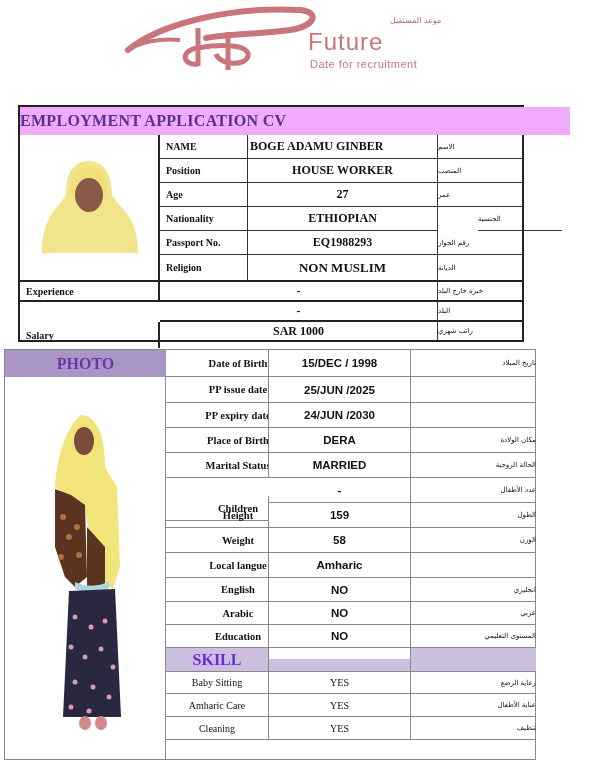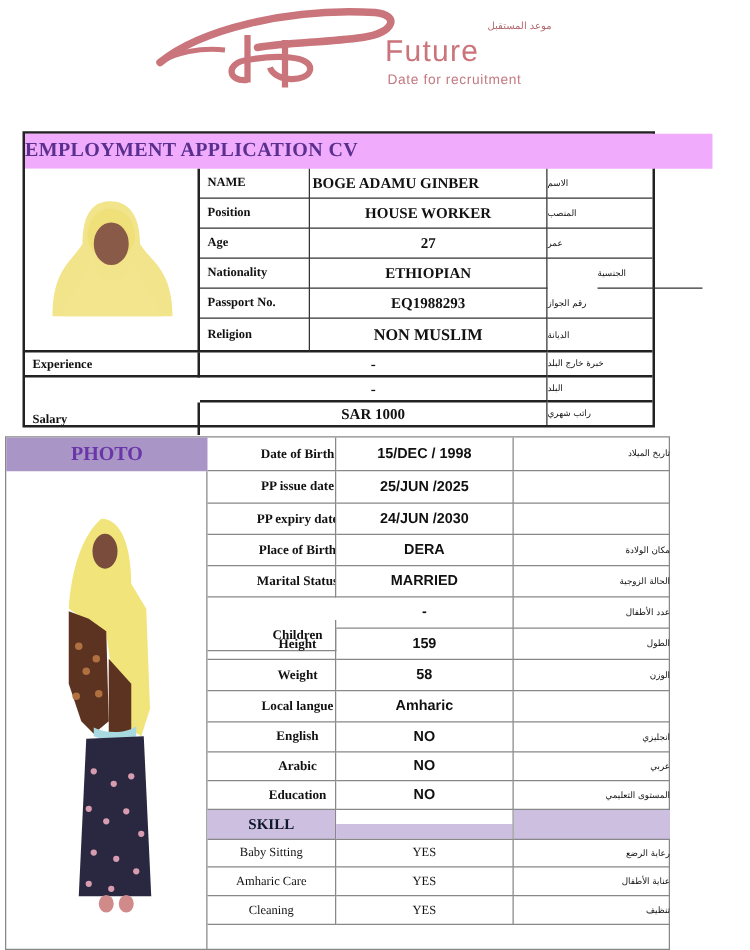"SKILL" .skill-title { color: #0f172a -> #6d28d9; font-size: 12px -> 16px }
